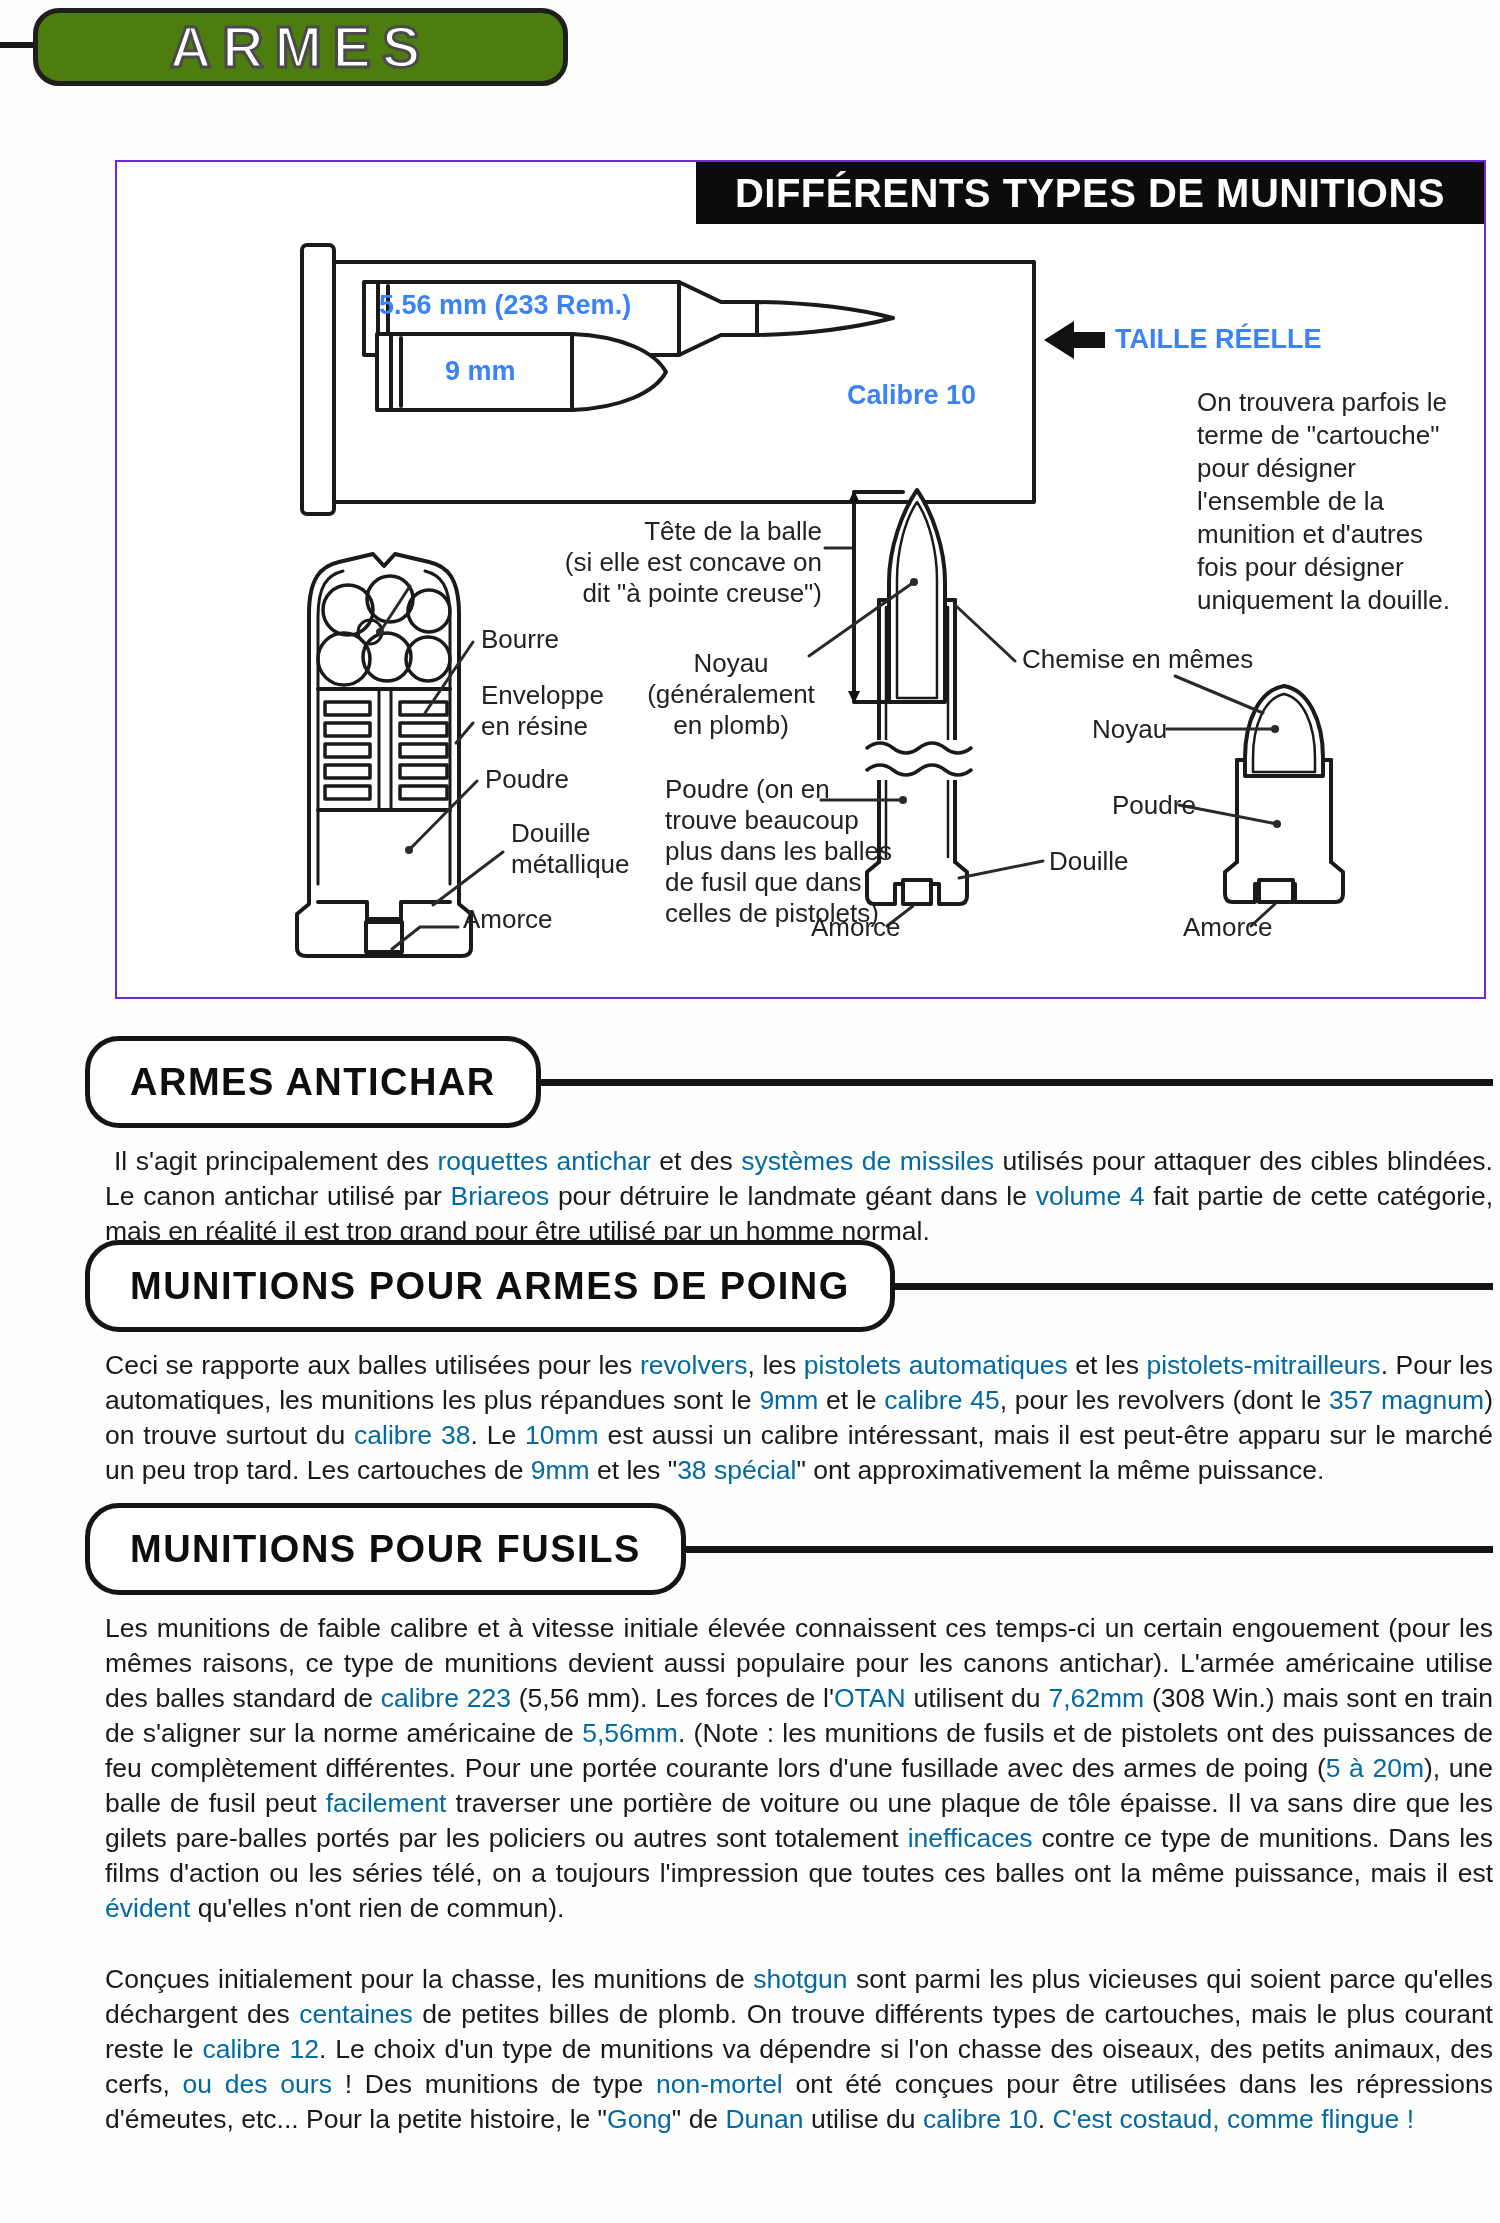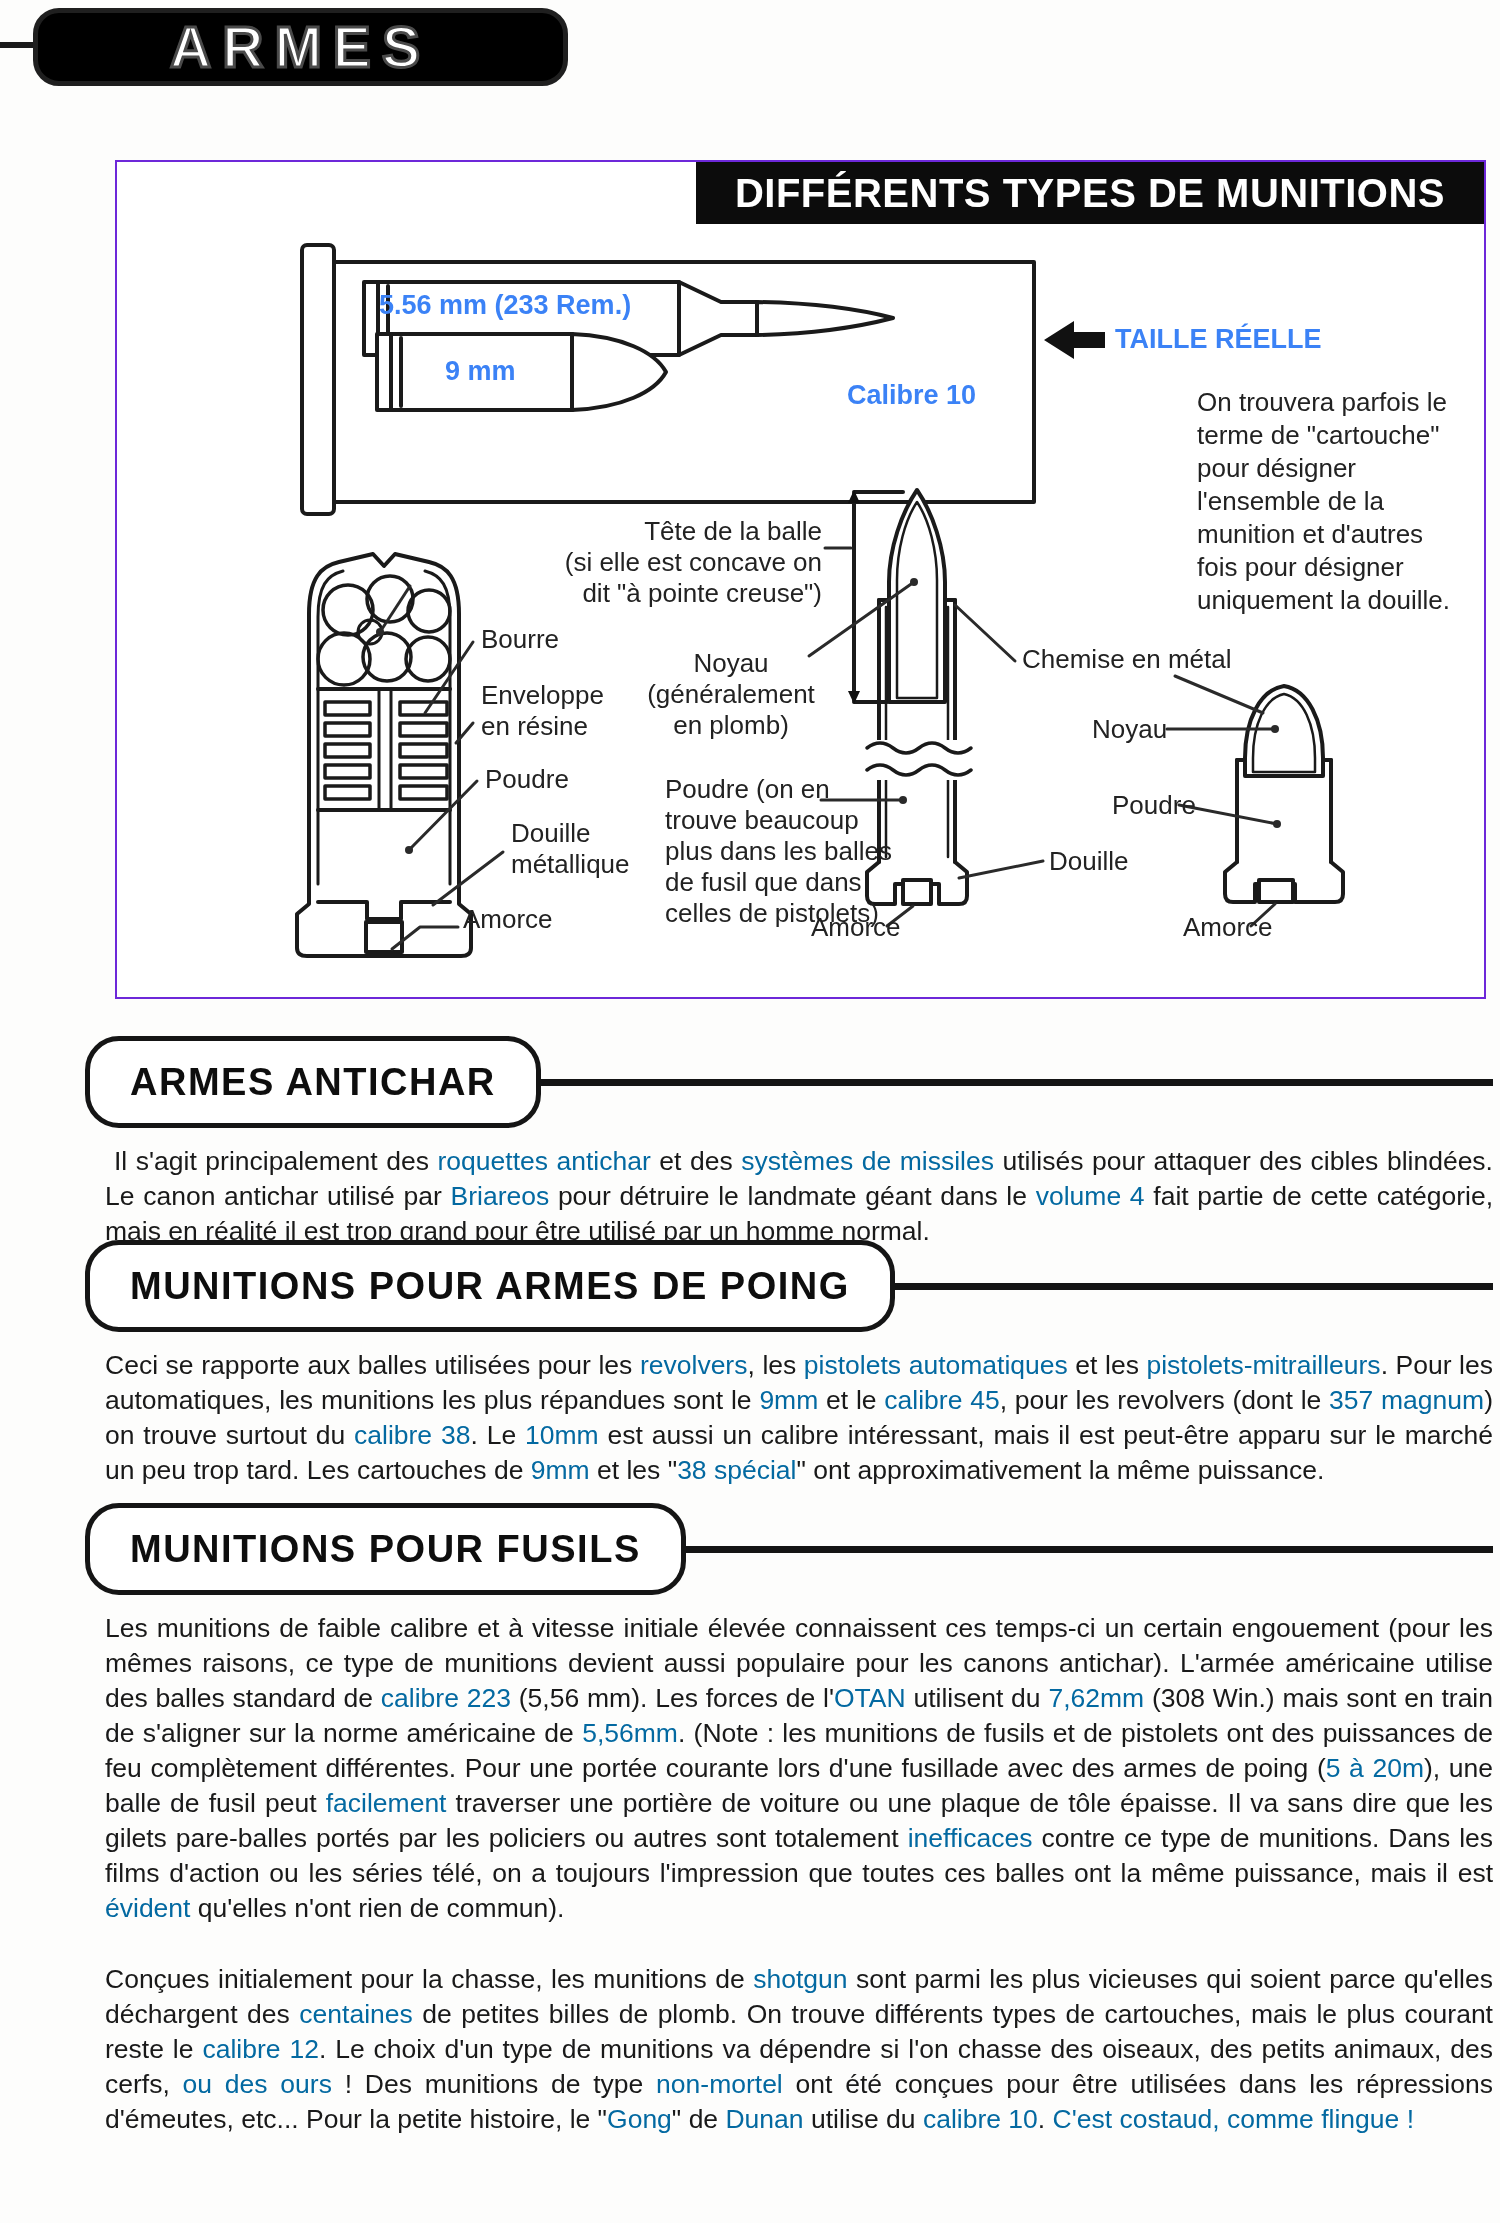"ARMES" .page-tab { background: #000000 -> #4d7c0f }
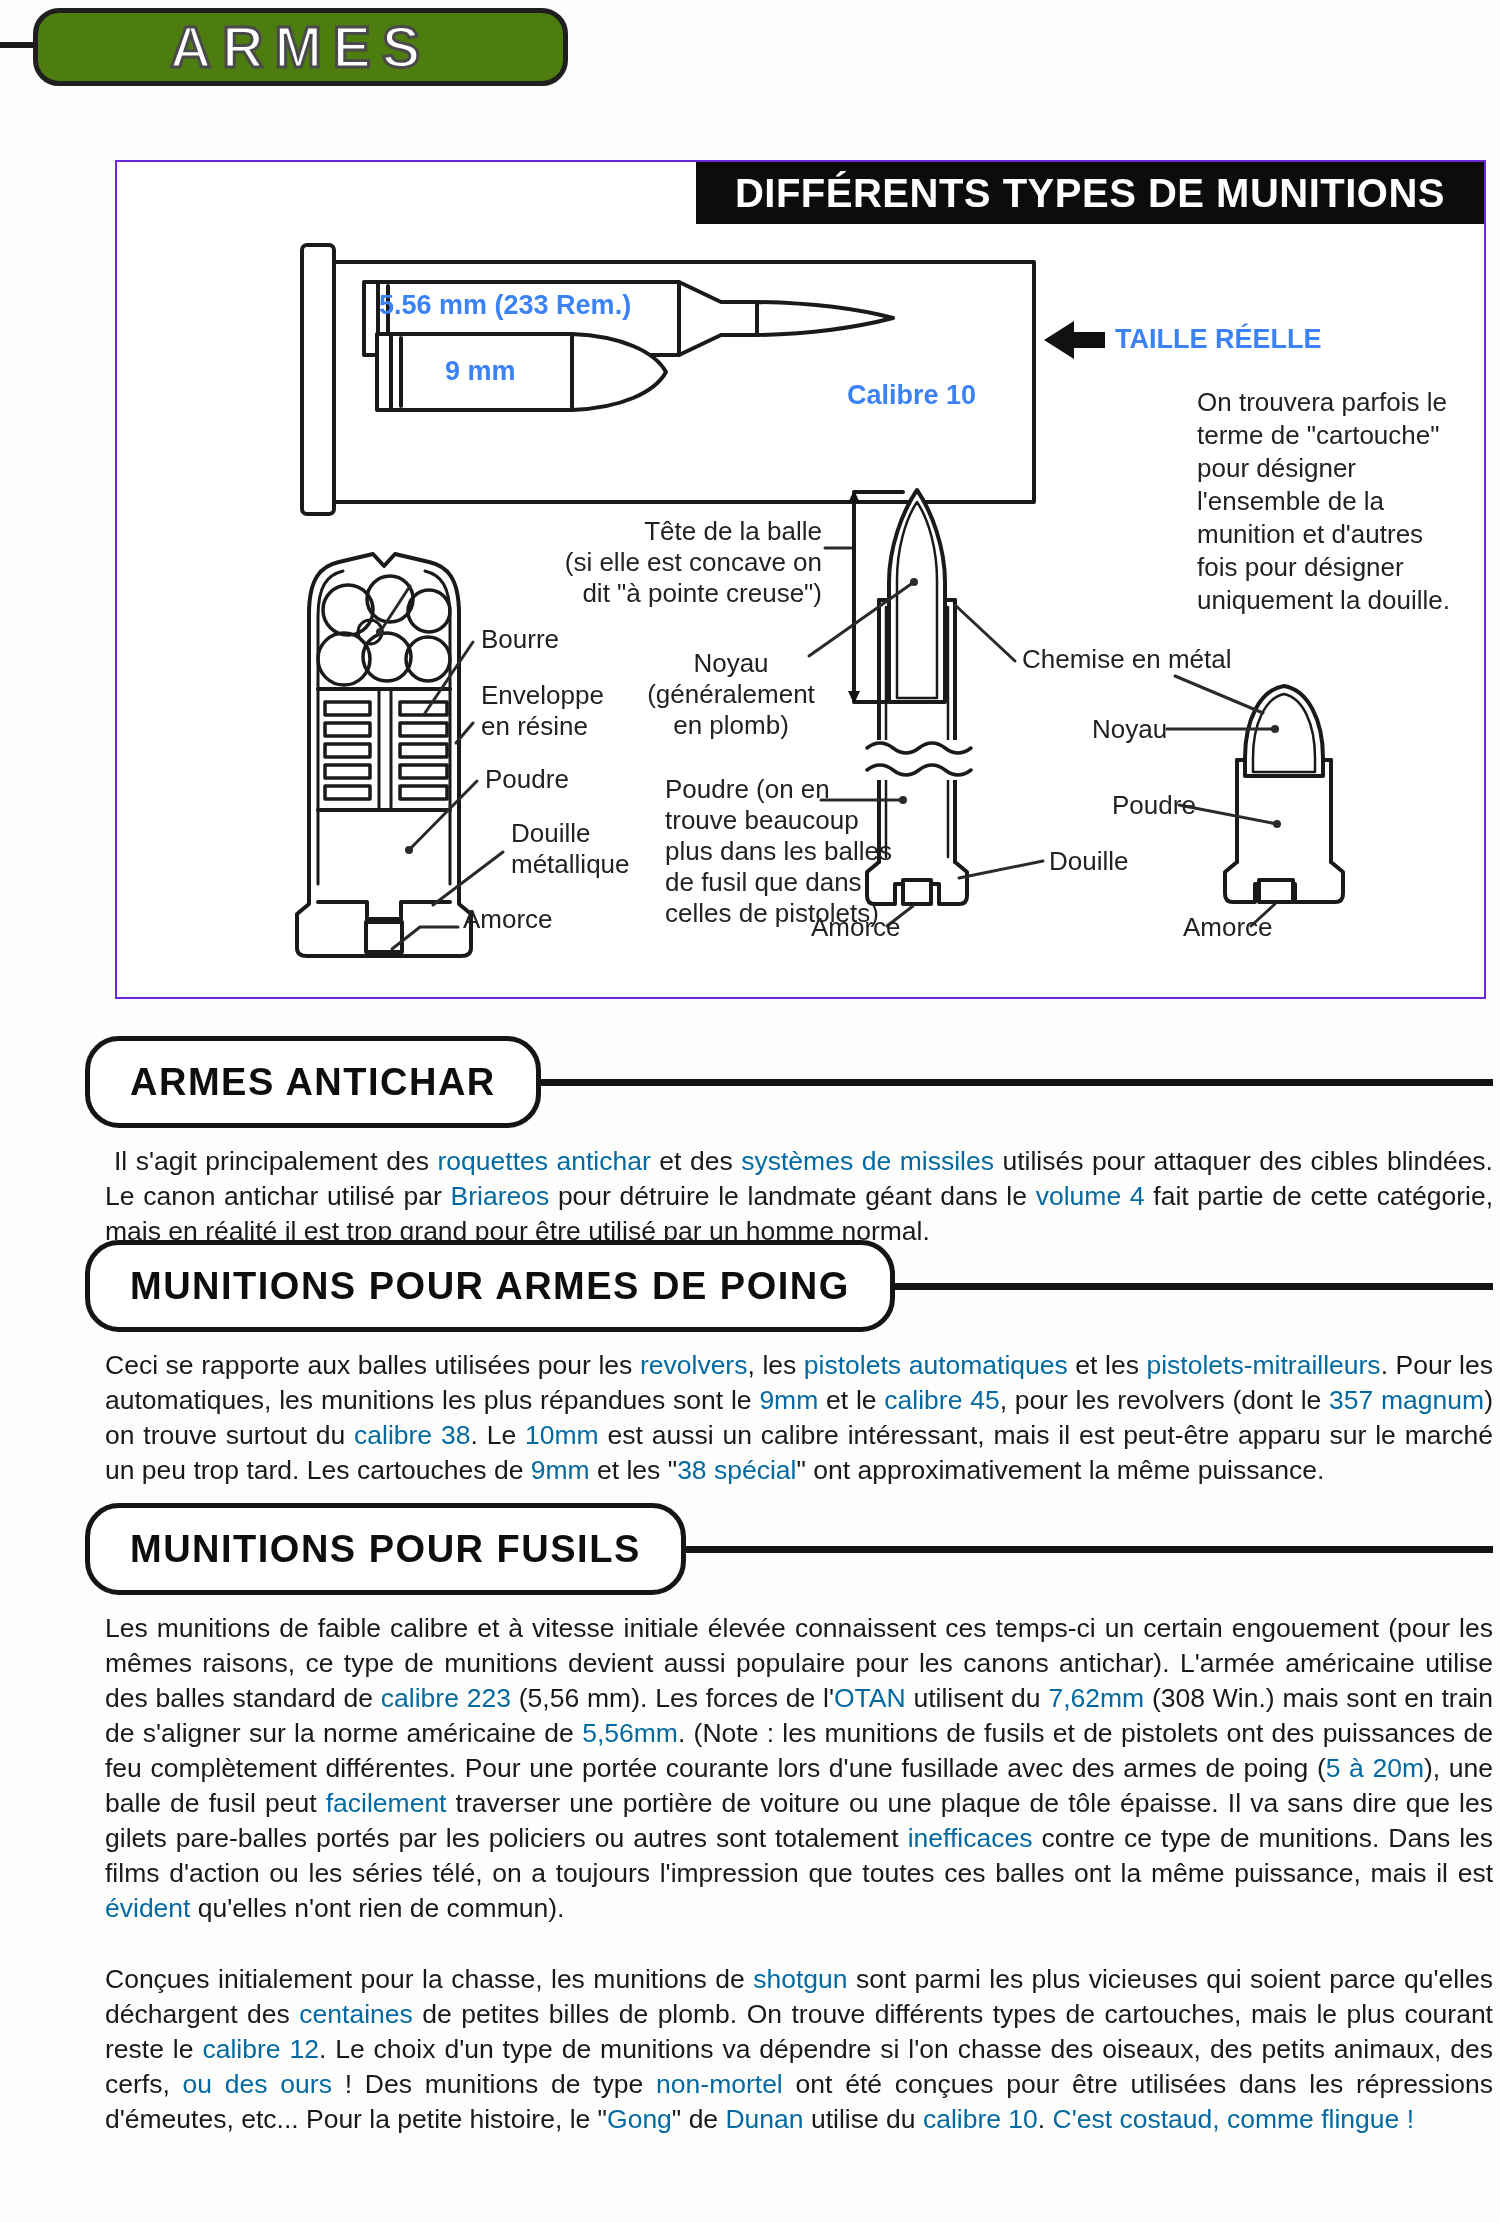"Chemise en métal" div.d-label { text: métal -> mêmes }
